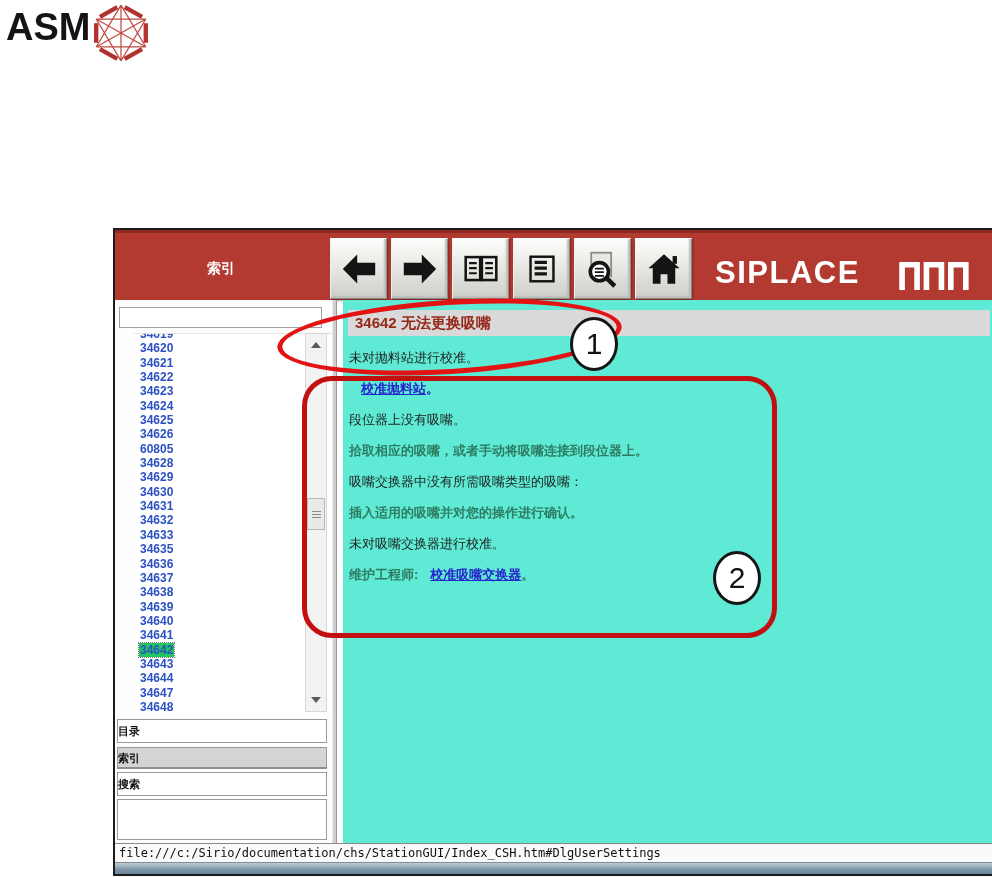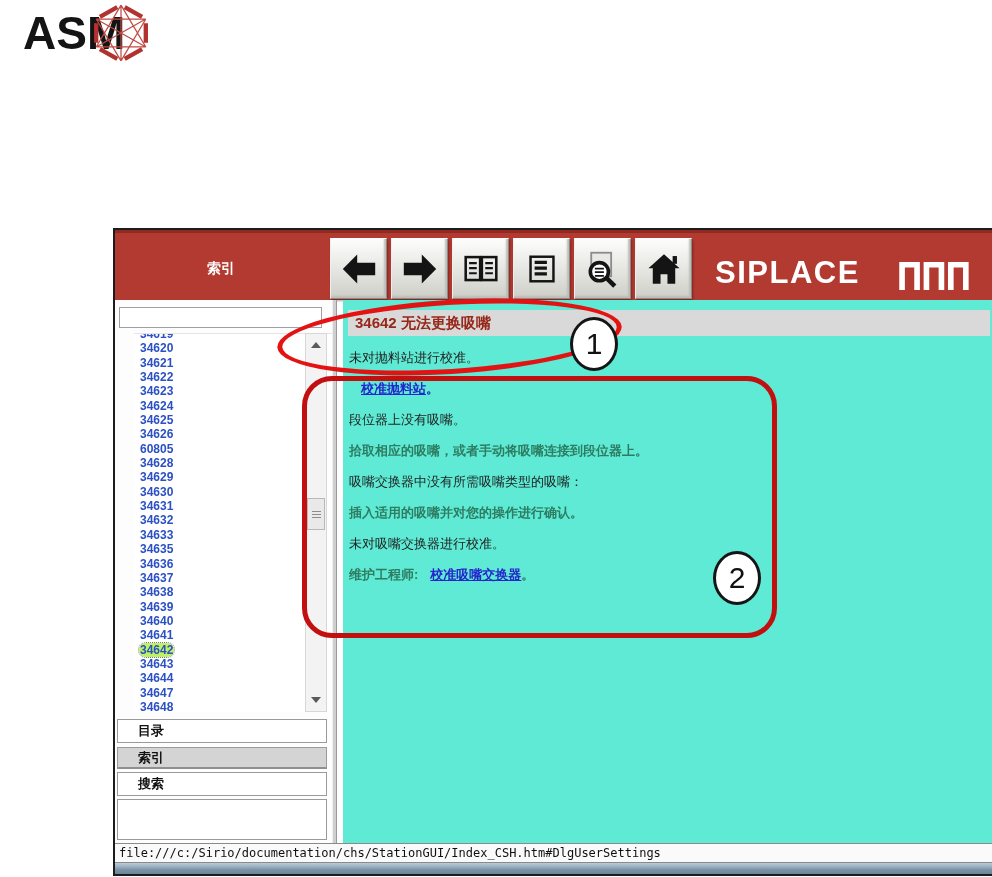"ASM" .asm-text { font-size: 46px -> 38px; left: 23px -> 6px }
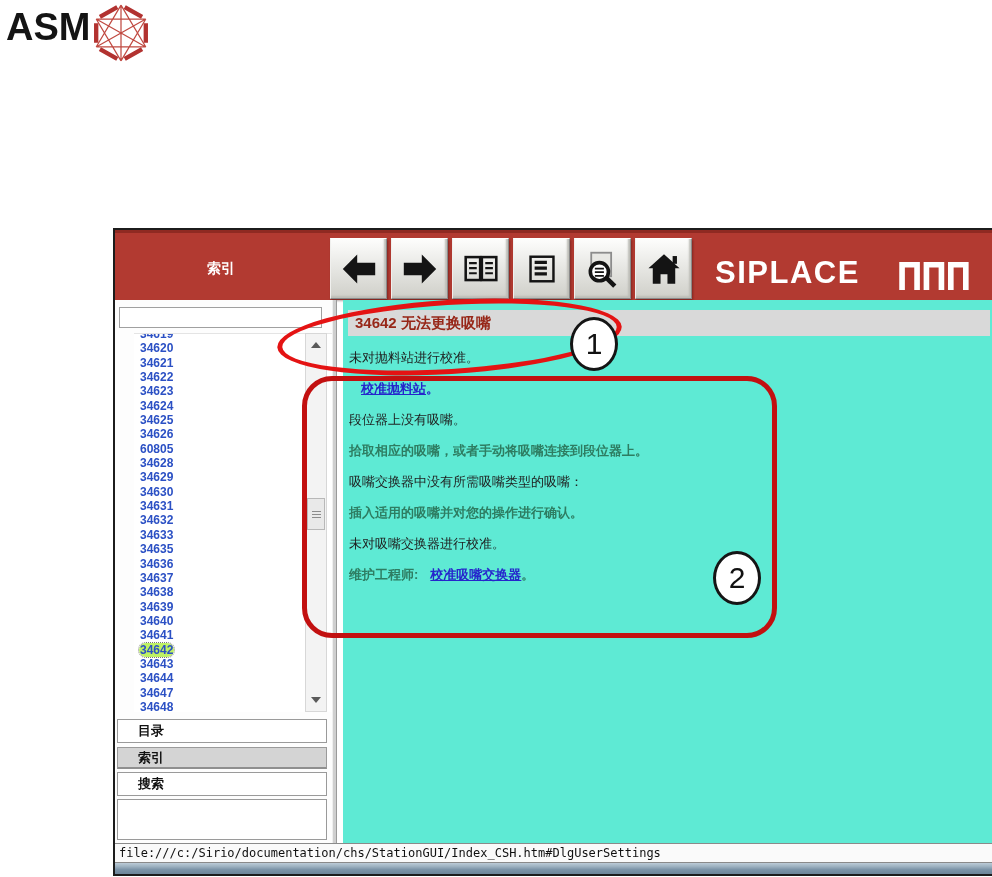"34642" .list-item.selected span { background: #bef264 -> #22c55e; border-radius: 7px -> none }
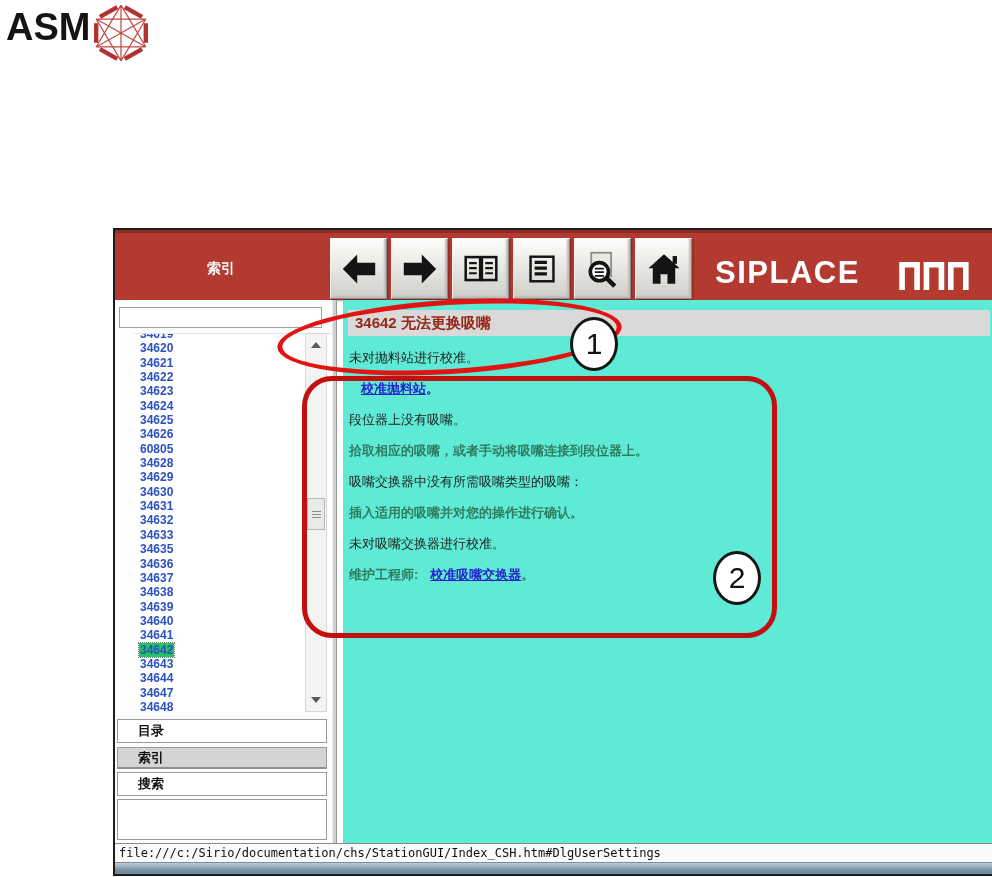"目录" .tab { font-size: 13px -> 11px; padding-left: 20px -> 0 }
